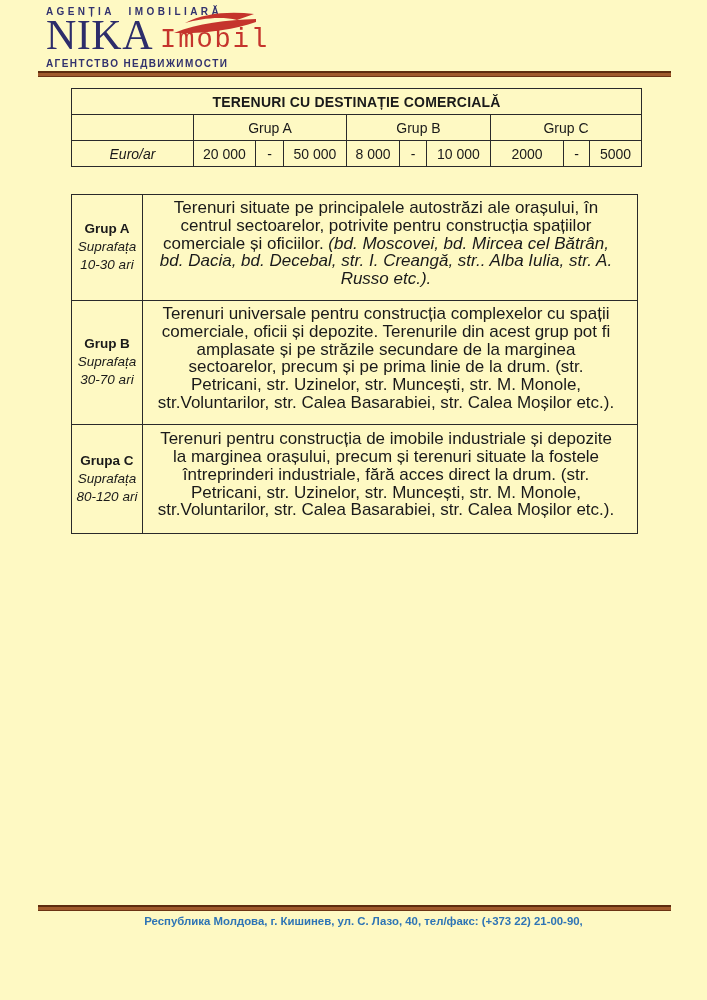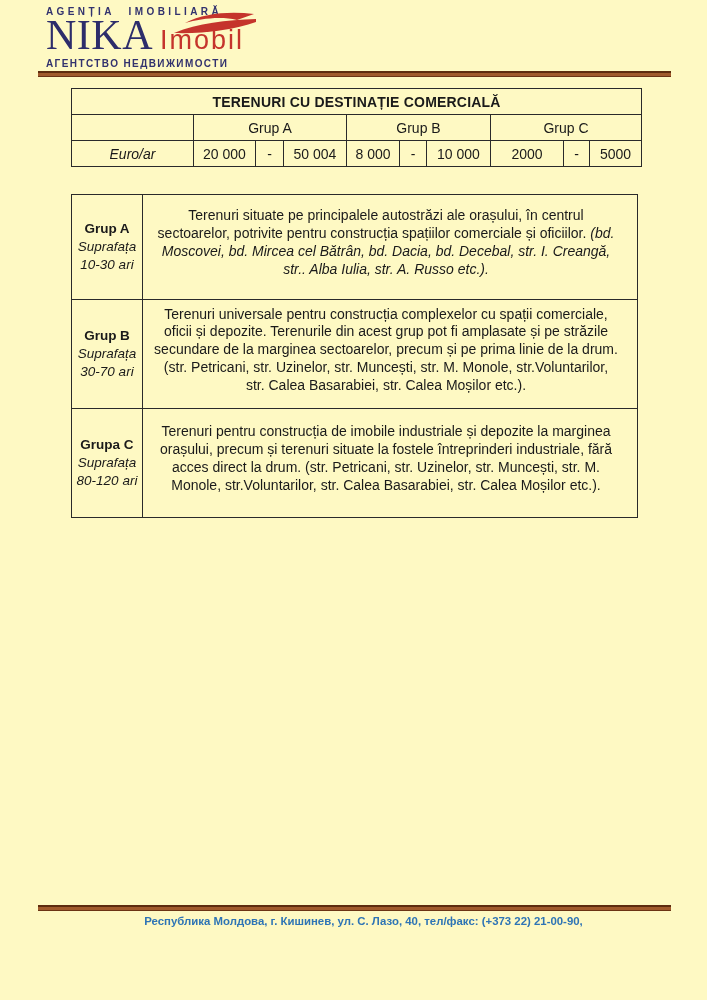"Imobil" .imobil { font-family: Liberation Sans, sans-serif -> Liberation Mono, monospace }
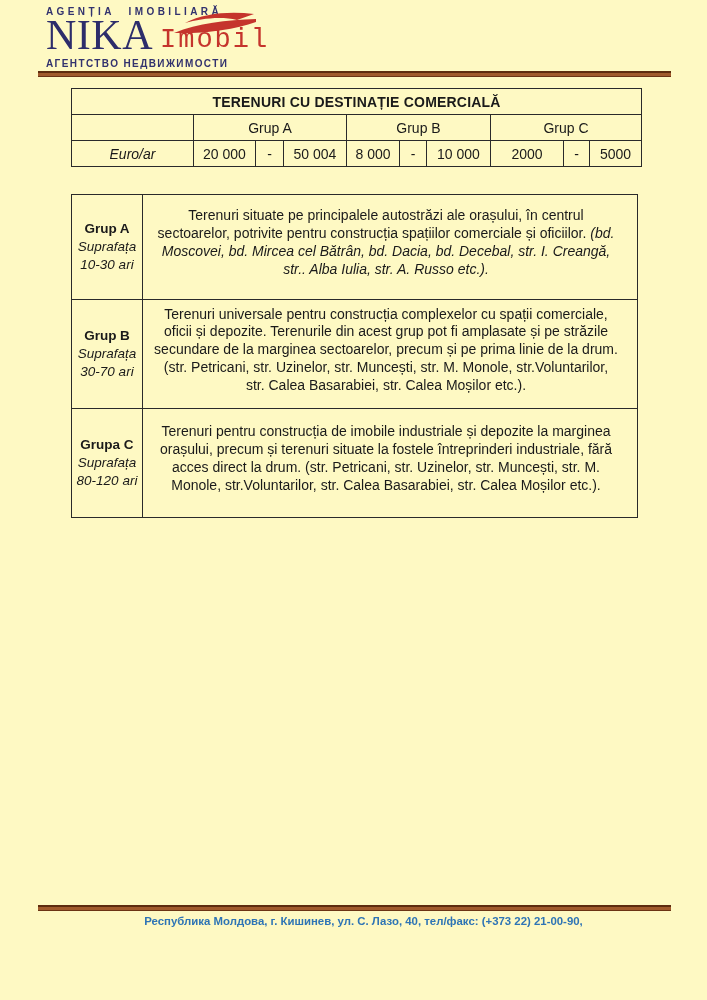"50 004" td { text: 50 004 -> 50 000 }
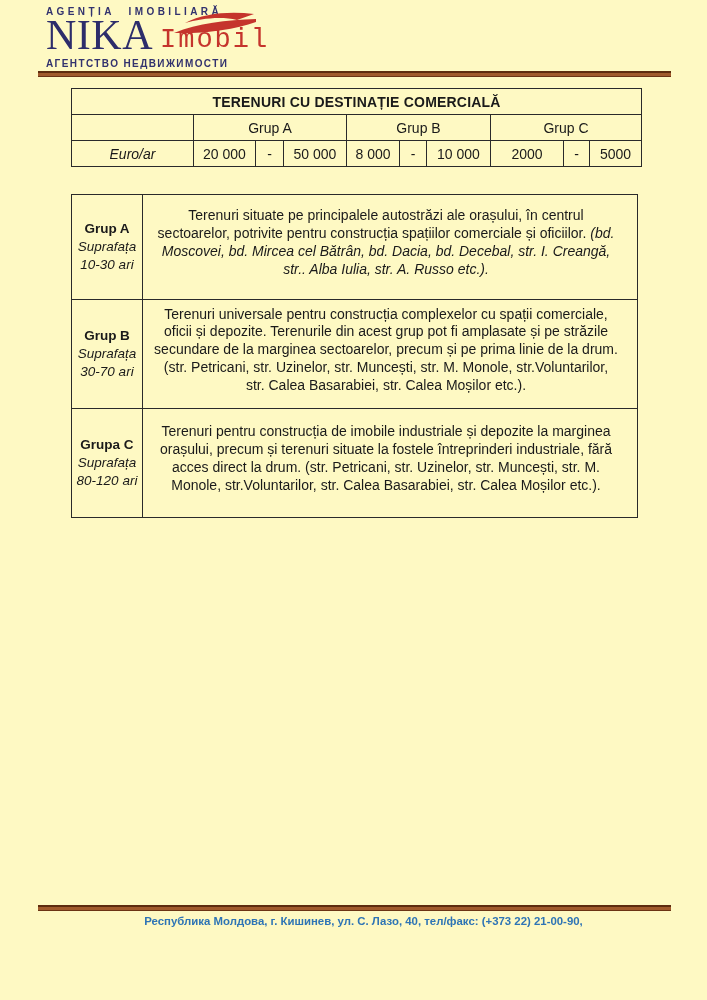"Terenuri situate pe principalele" .desc-cell { font-size: 14px -> 17px }
